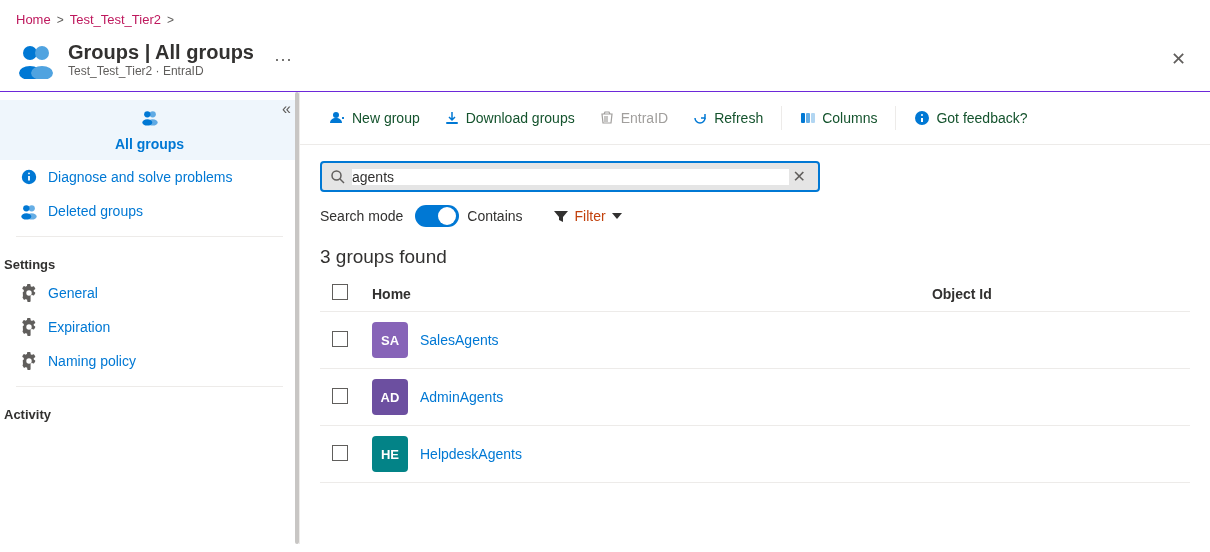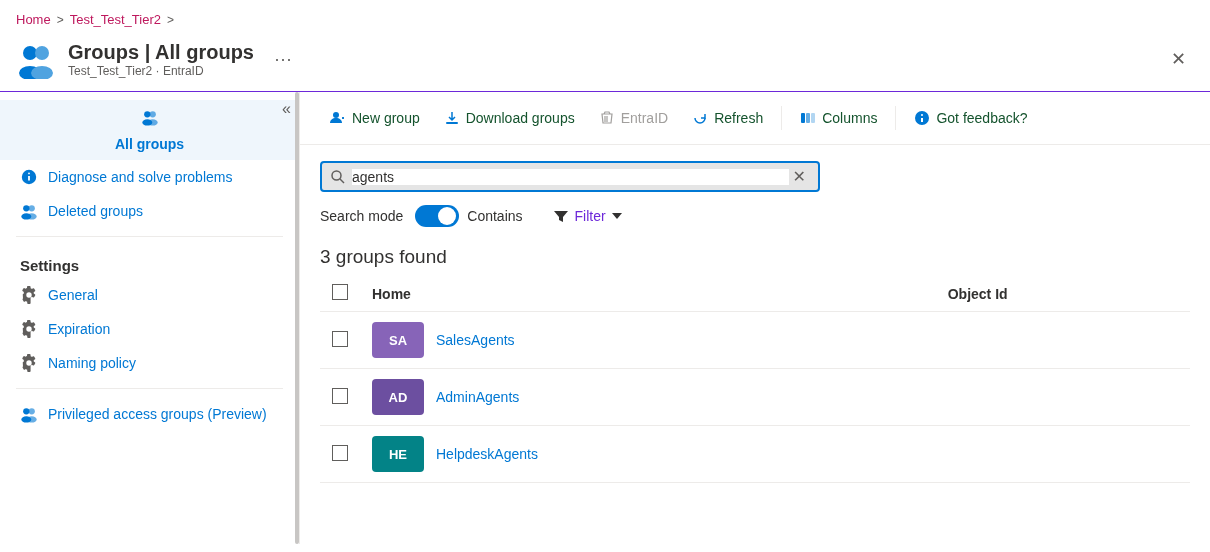"Filter" .filter-btn { color: #6d28d9 -> #c2410c }
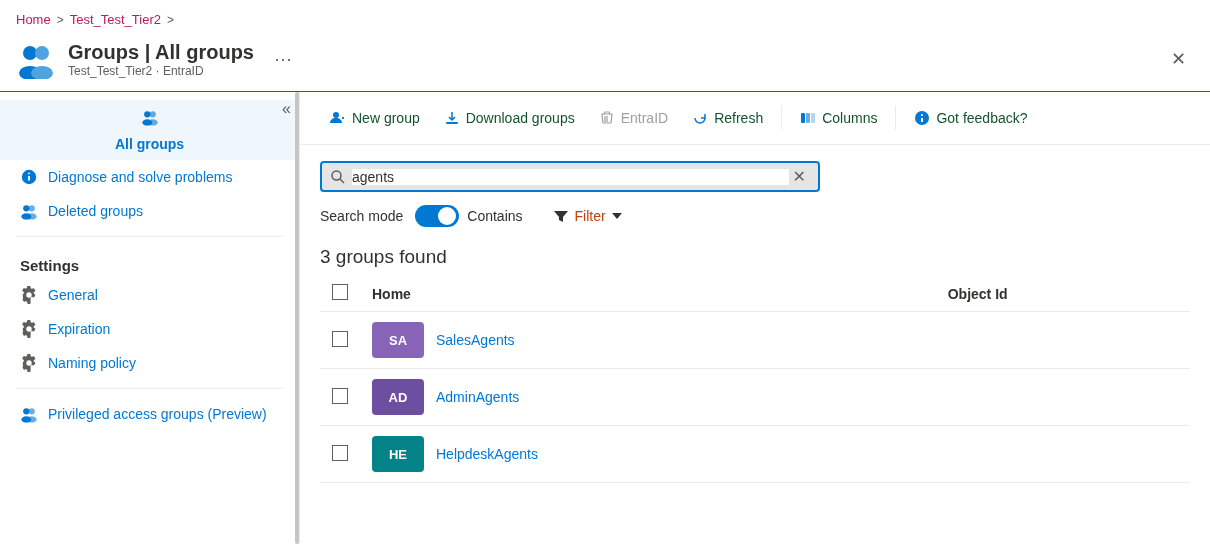"Settings" .sidebar-section-title { font-size: 15px -> 13px; padding: 12px 20px 4px 20px -> 12px 20px 4px 4px }
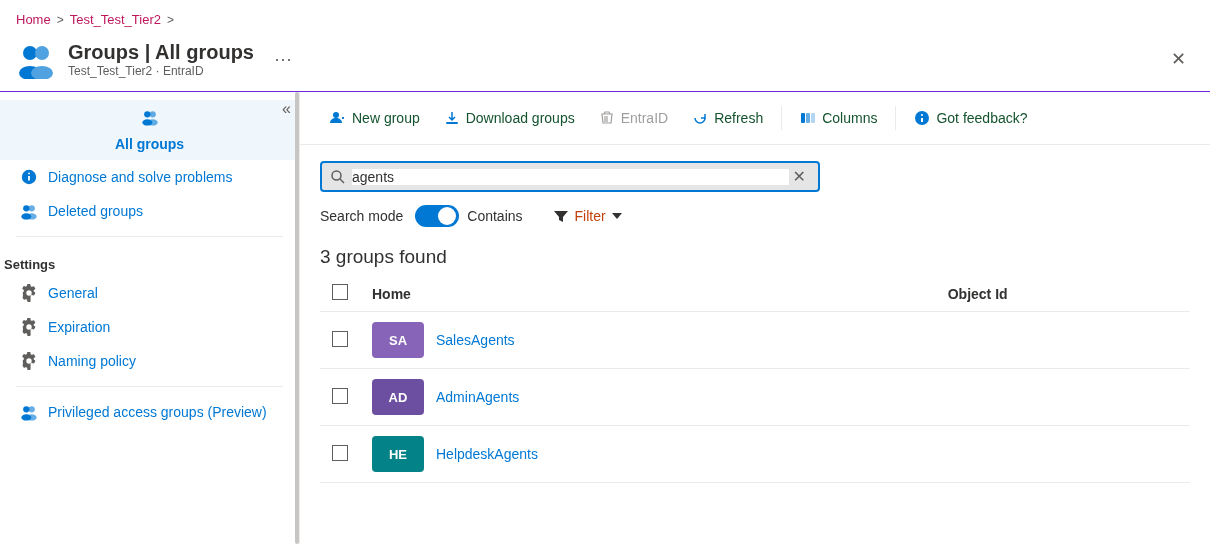"SA" .group-avatar { width: 52px -> 36px }
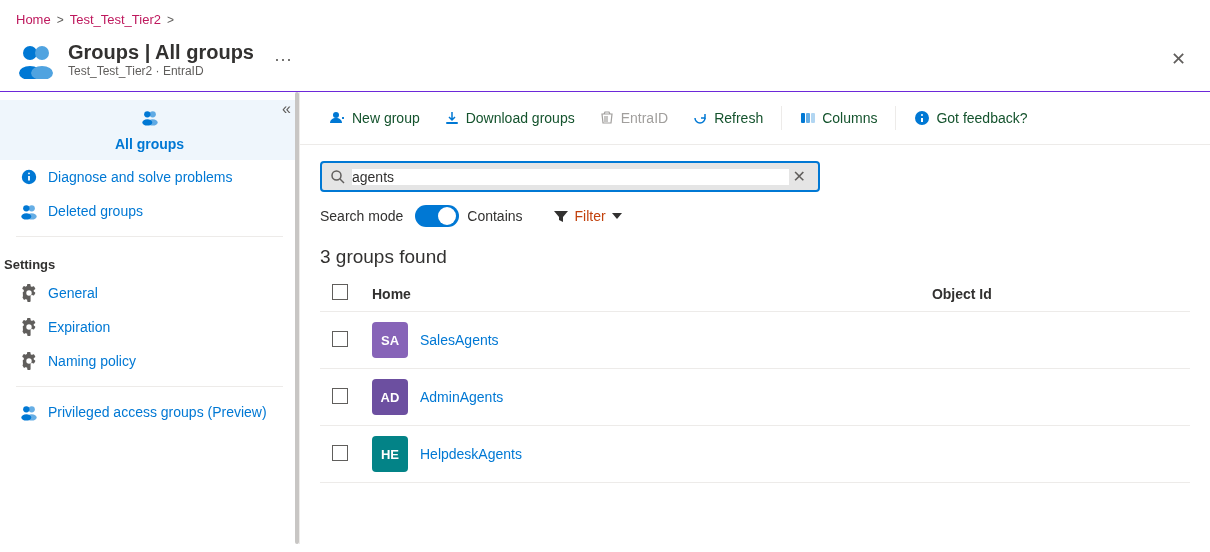"Activity" div.sidebar-section-title { html: none -> <div>Activity</div> }
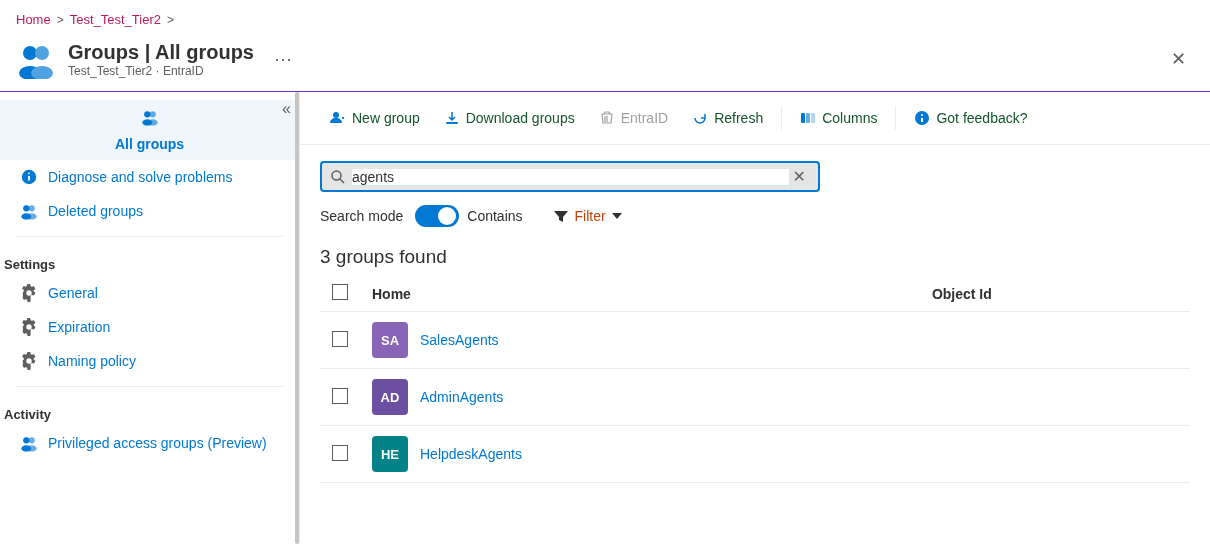"Privileged access groups (Preview)" div.sidebar-item { html: <div> <svg> <circle></circle> <circle></circle> <ellipse></ellipse> <ellipse></ellipse> </svg> <span>Privileged access groups (Preview)</span> </div> -> none }
